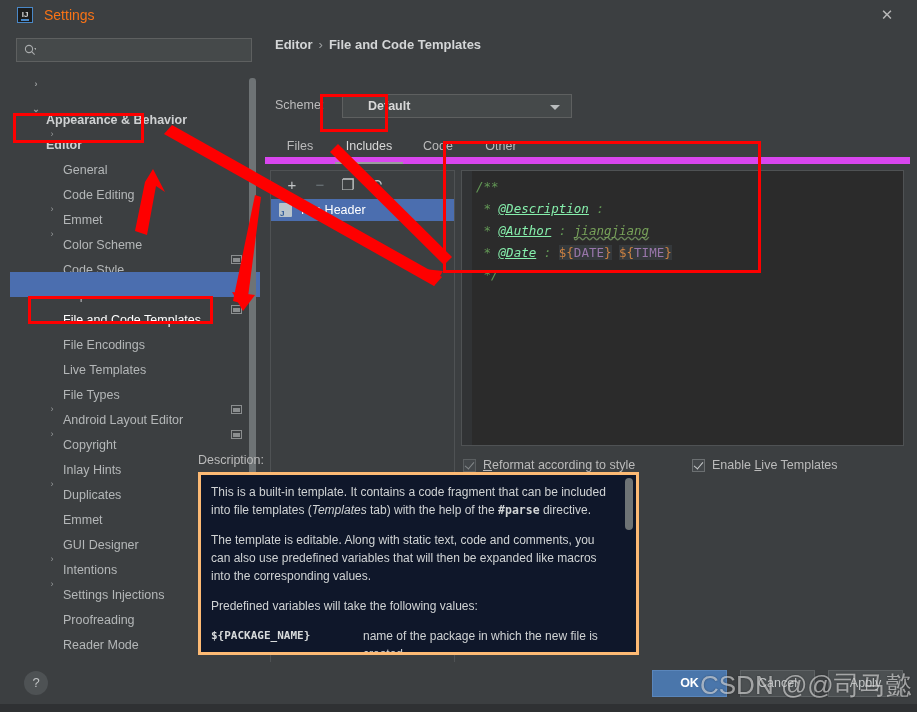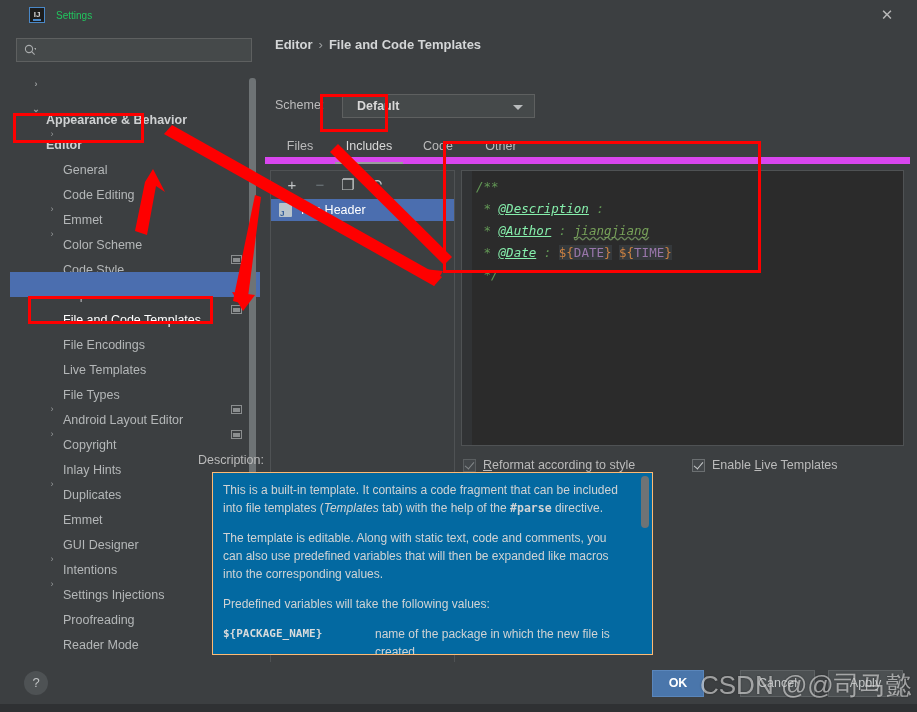"IJ" #app-icon { margin-left: 29px -> 17px }
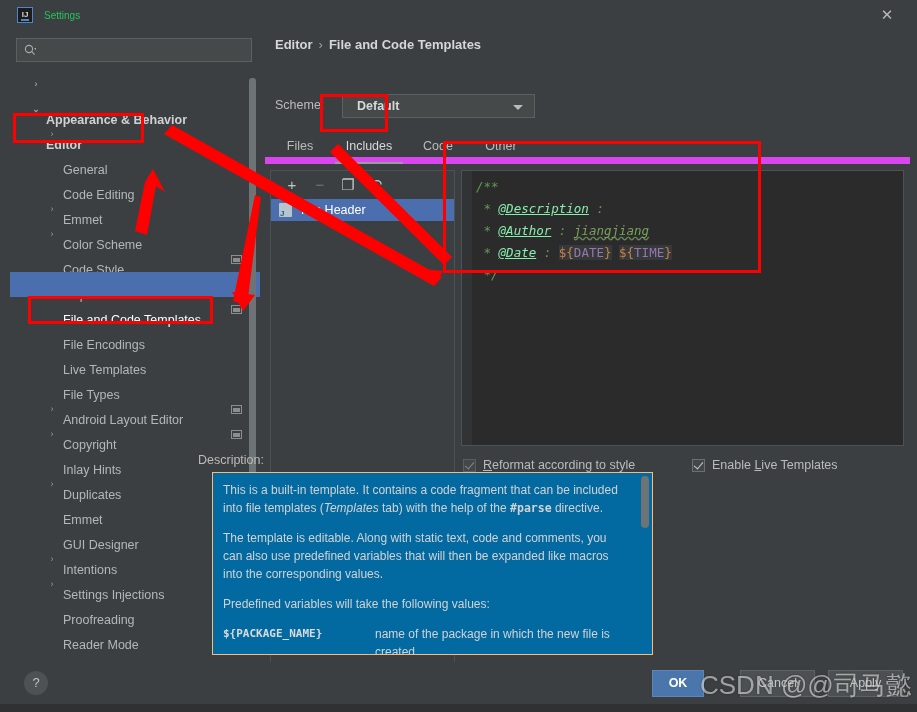"Settings" #window-title { color: #22c55e -> #f97316; font-size: 10px -> 14px }
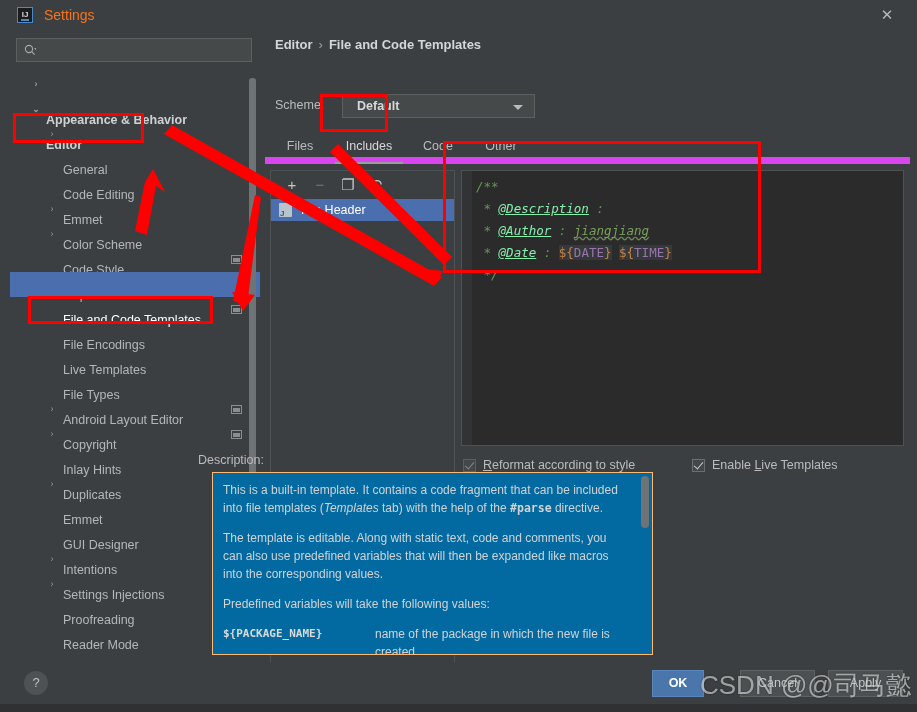"Default" #scheme-select { padding-left: 14px -> 25px; width: 193px -> 230px }
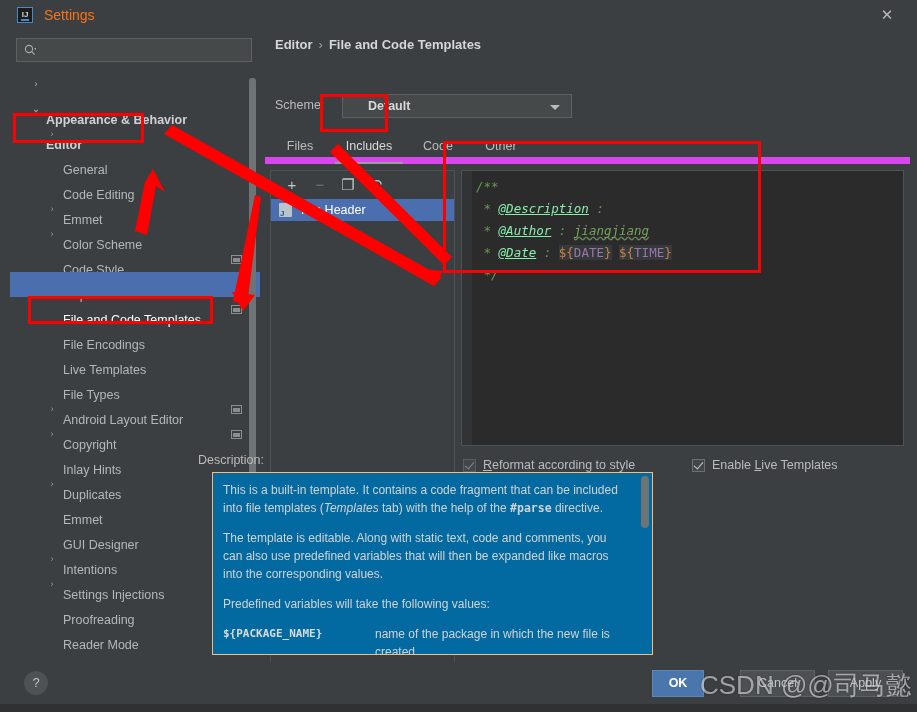"This is a built-in template." #desc-box { background: #0369a1 -> #0f172a; border: 1px solid #fdba74 -> 3px solid #fdba74; left: 212px -> 198px }
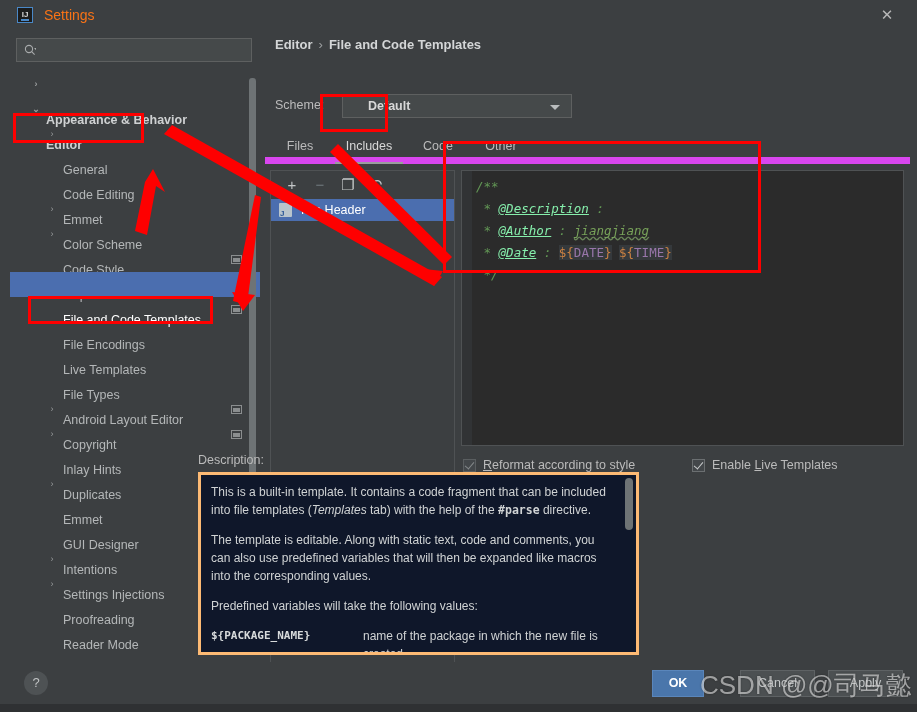"OK" div.dlg-btn { width: 52px -> 75px }
